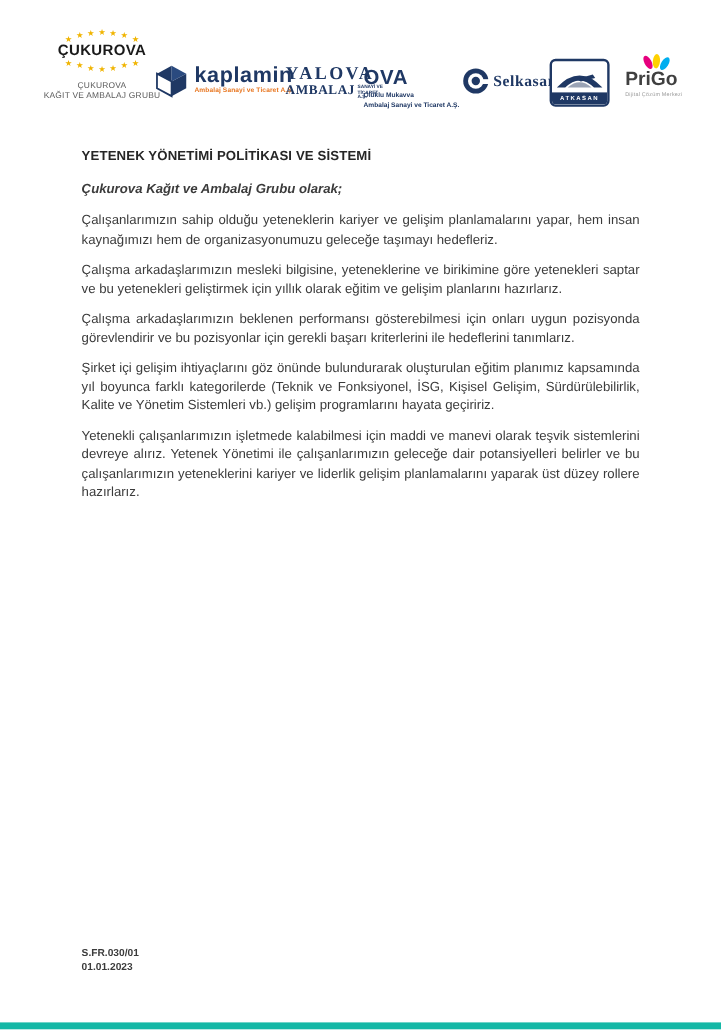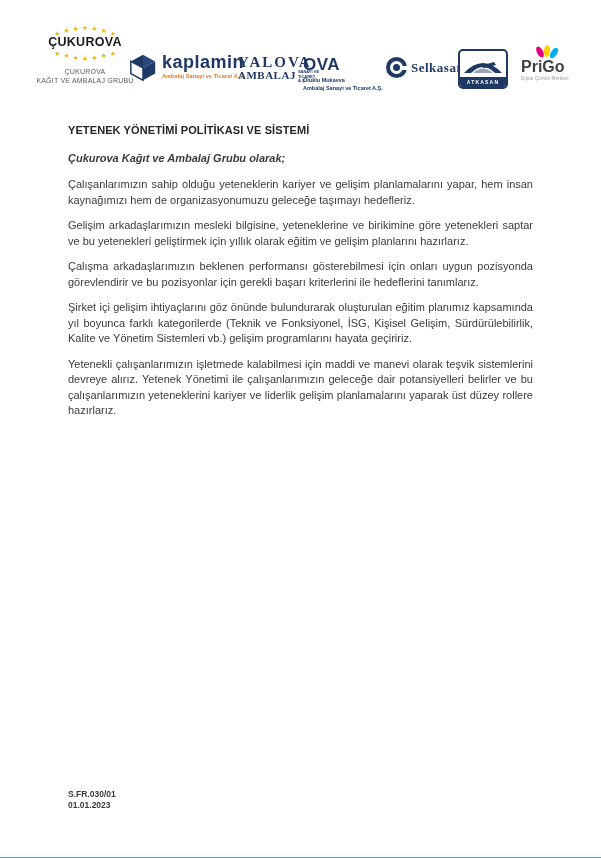"ÇUKUROVA" .page { border-bottom: 1px solid #14b8a6 -> 6px solid #14b8a6 }
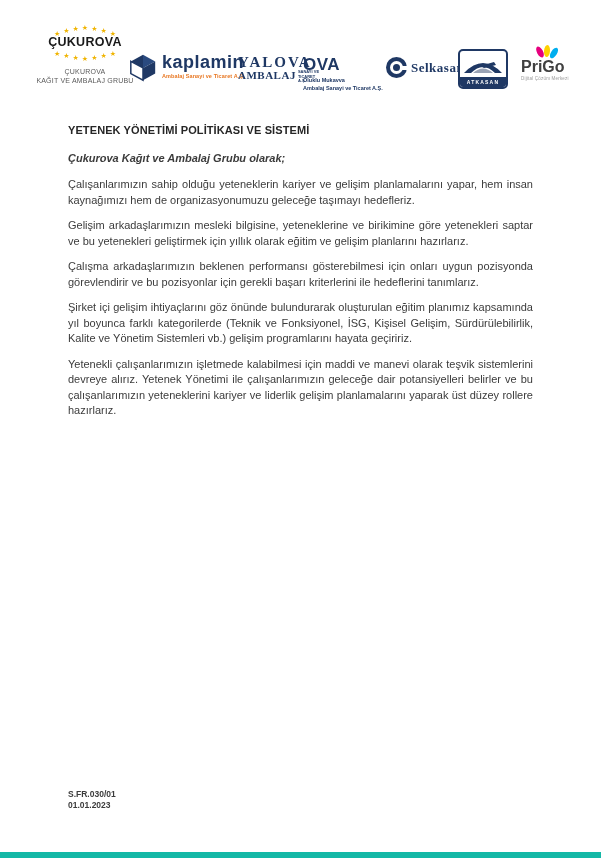"Gelişim arkadaşlarımızın mesleki" p.para { text: Gelişim -> Çalışma }
